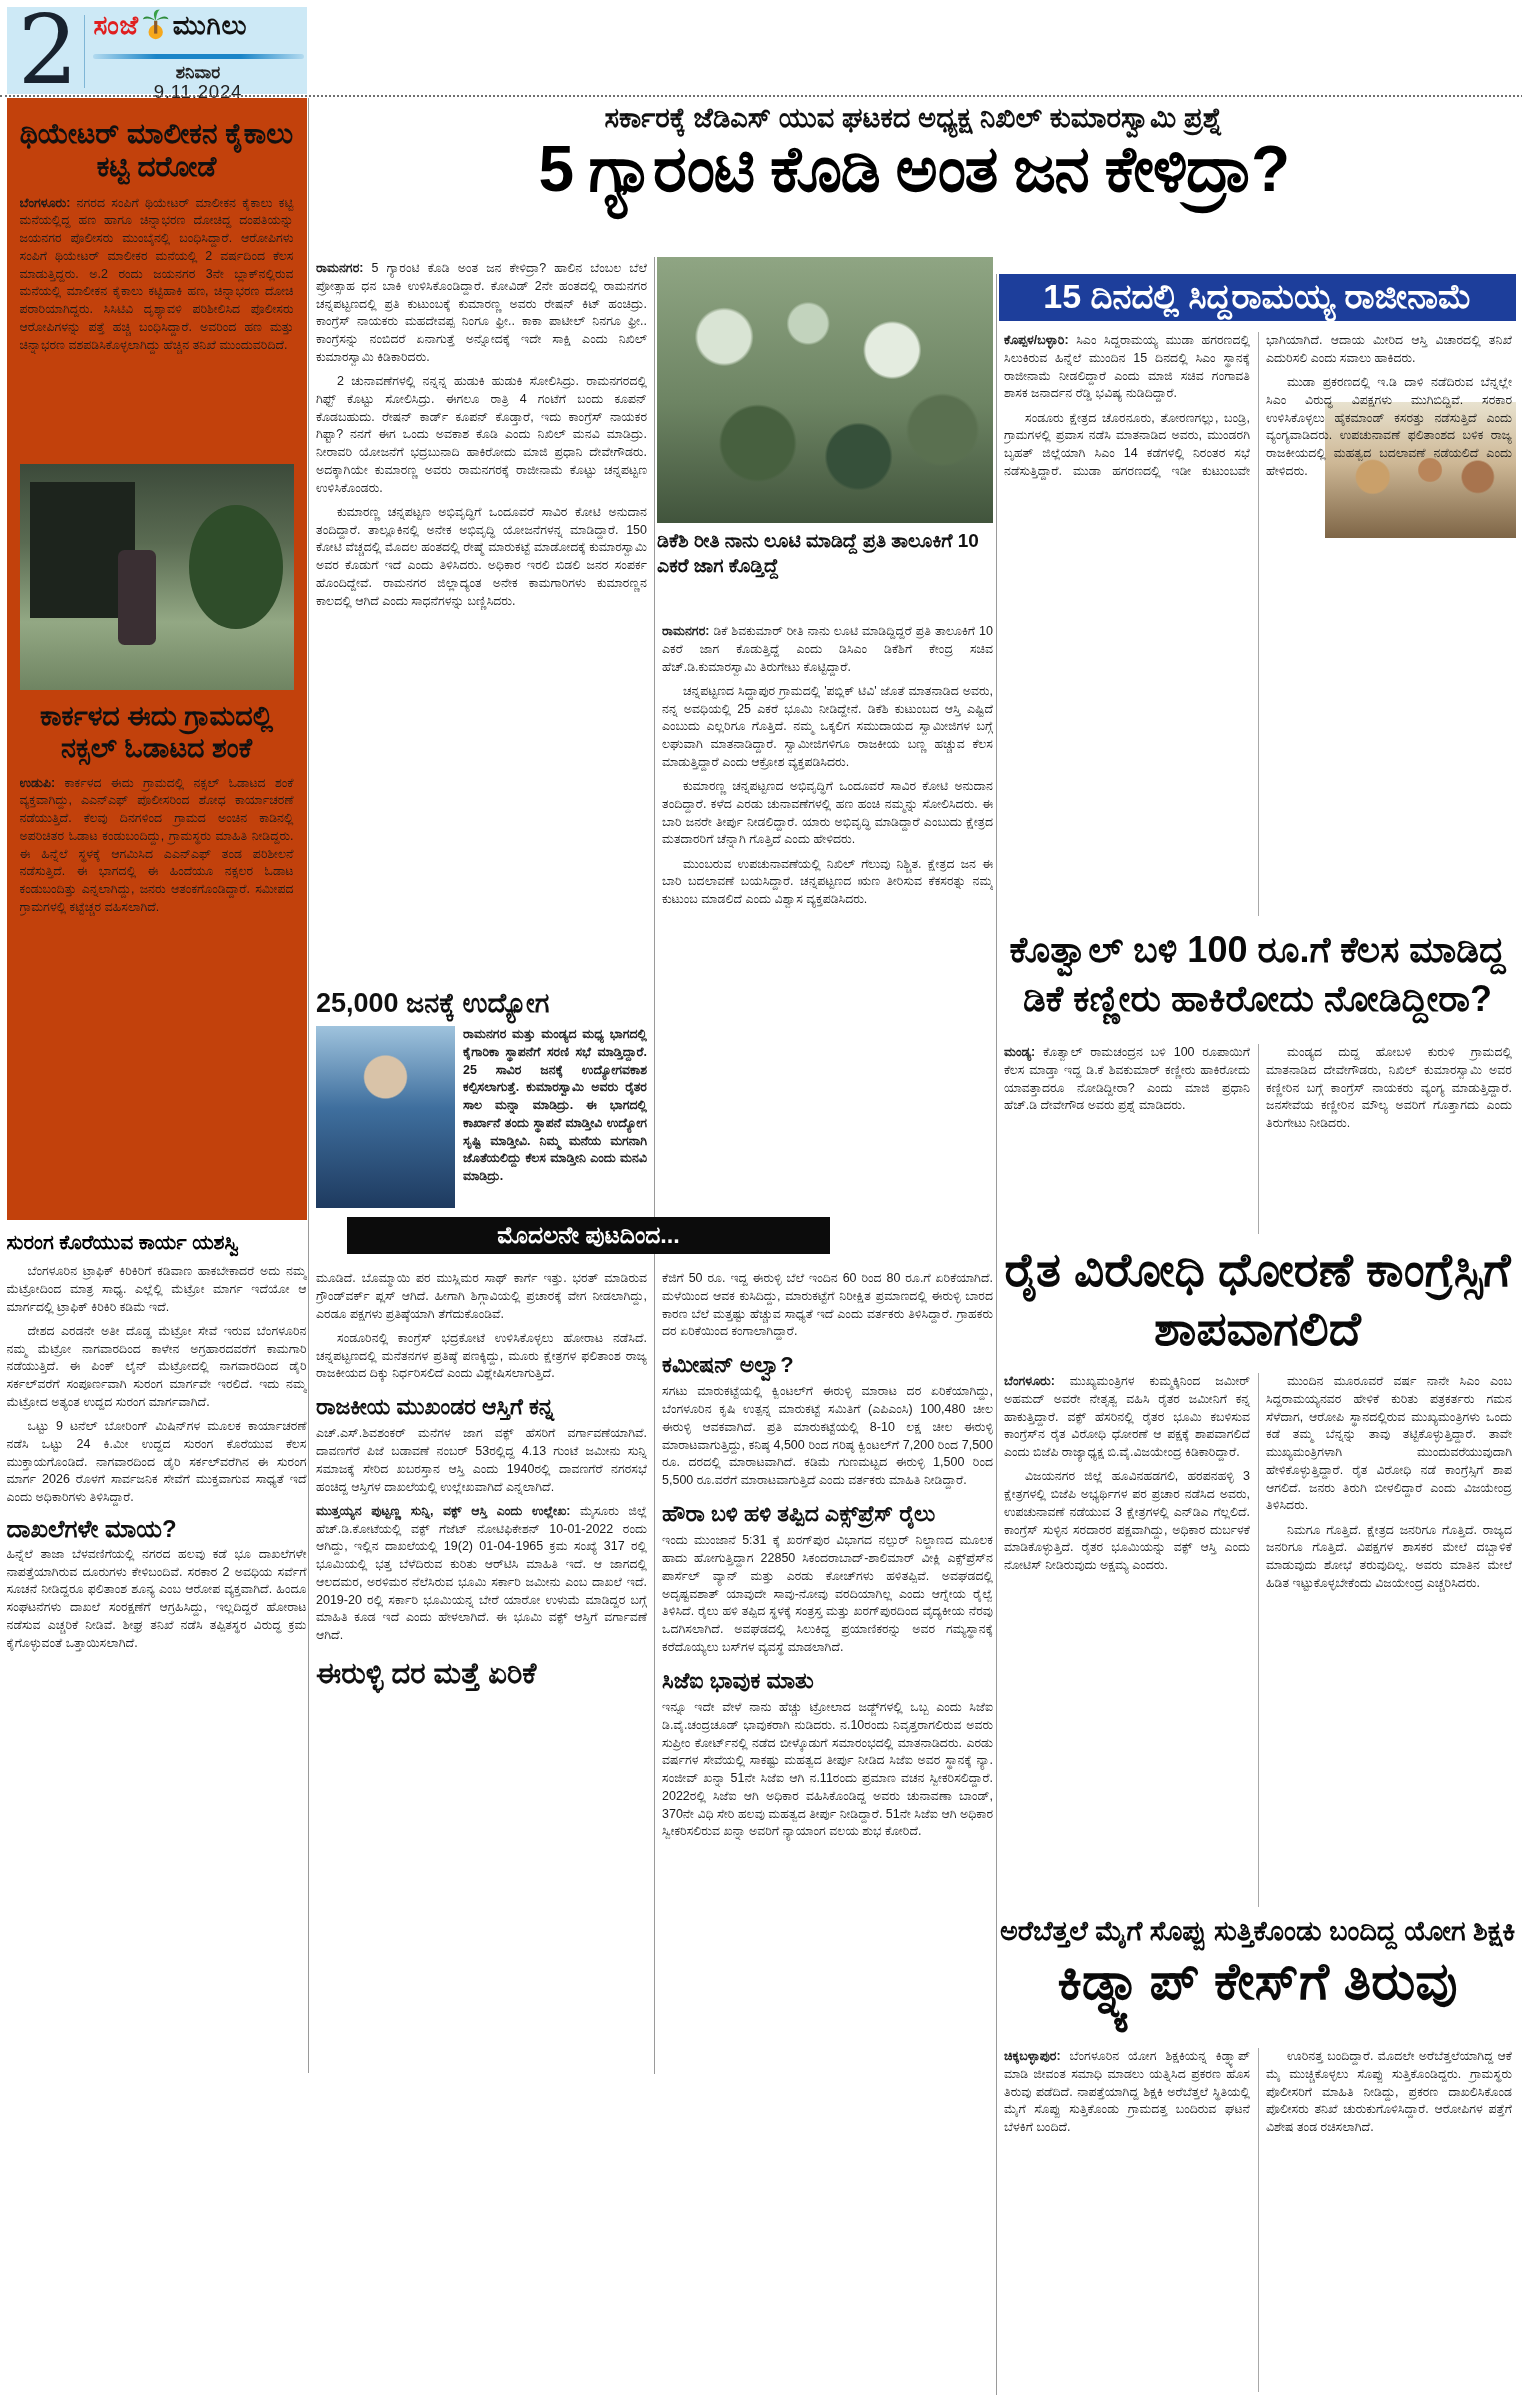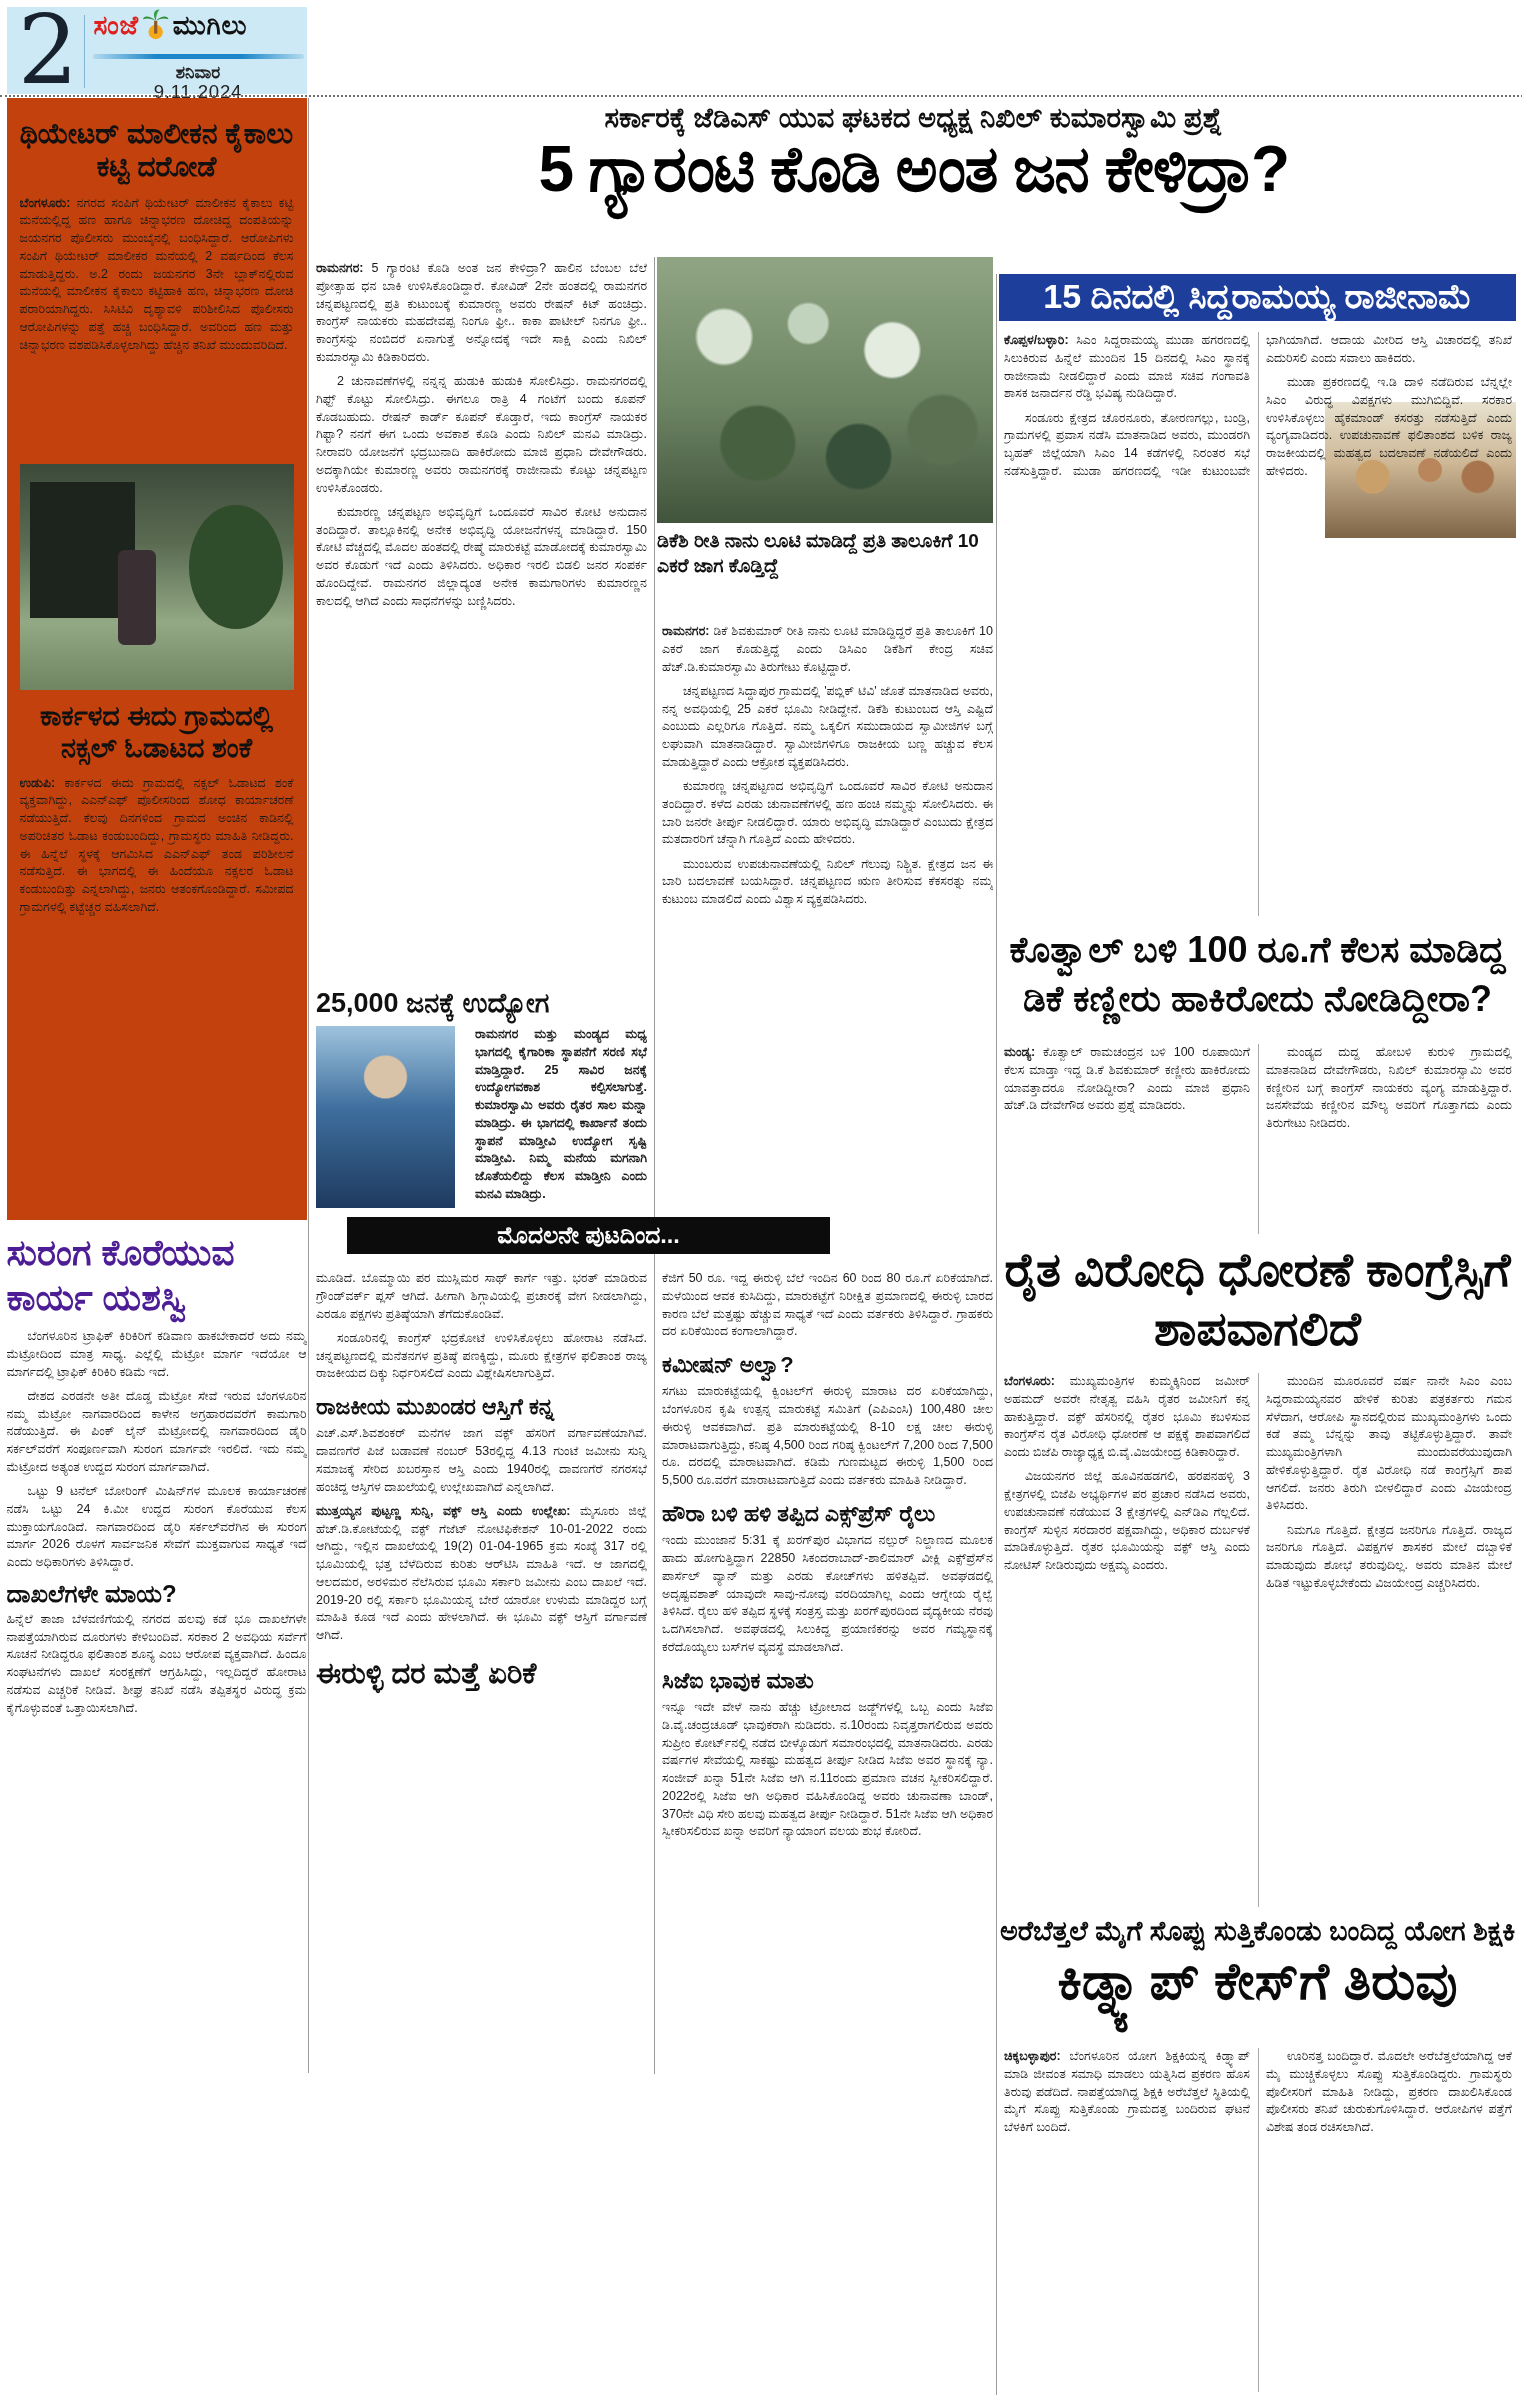"ರಾಮನಗರ ಮತ್ತು ಮಂಡ್ಯದ ಮಧ್ಯ ಭಾಗದಲ್ಲಿ" div.abs { gap: 20px -> 8px }
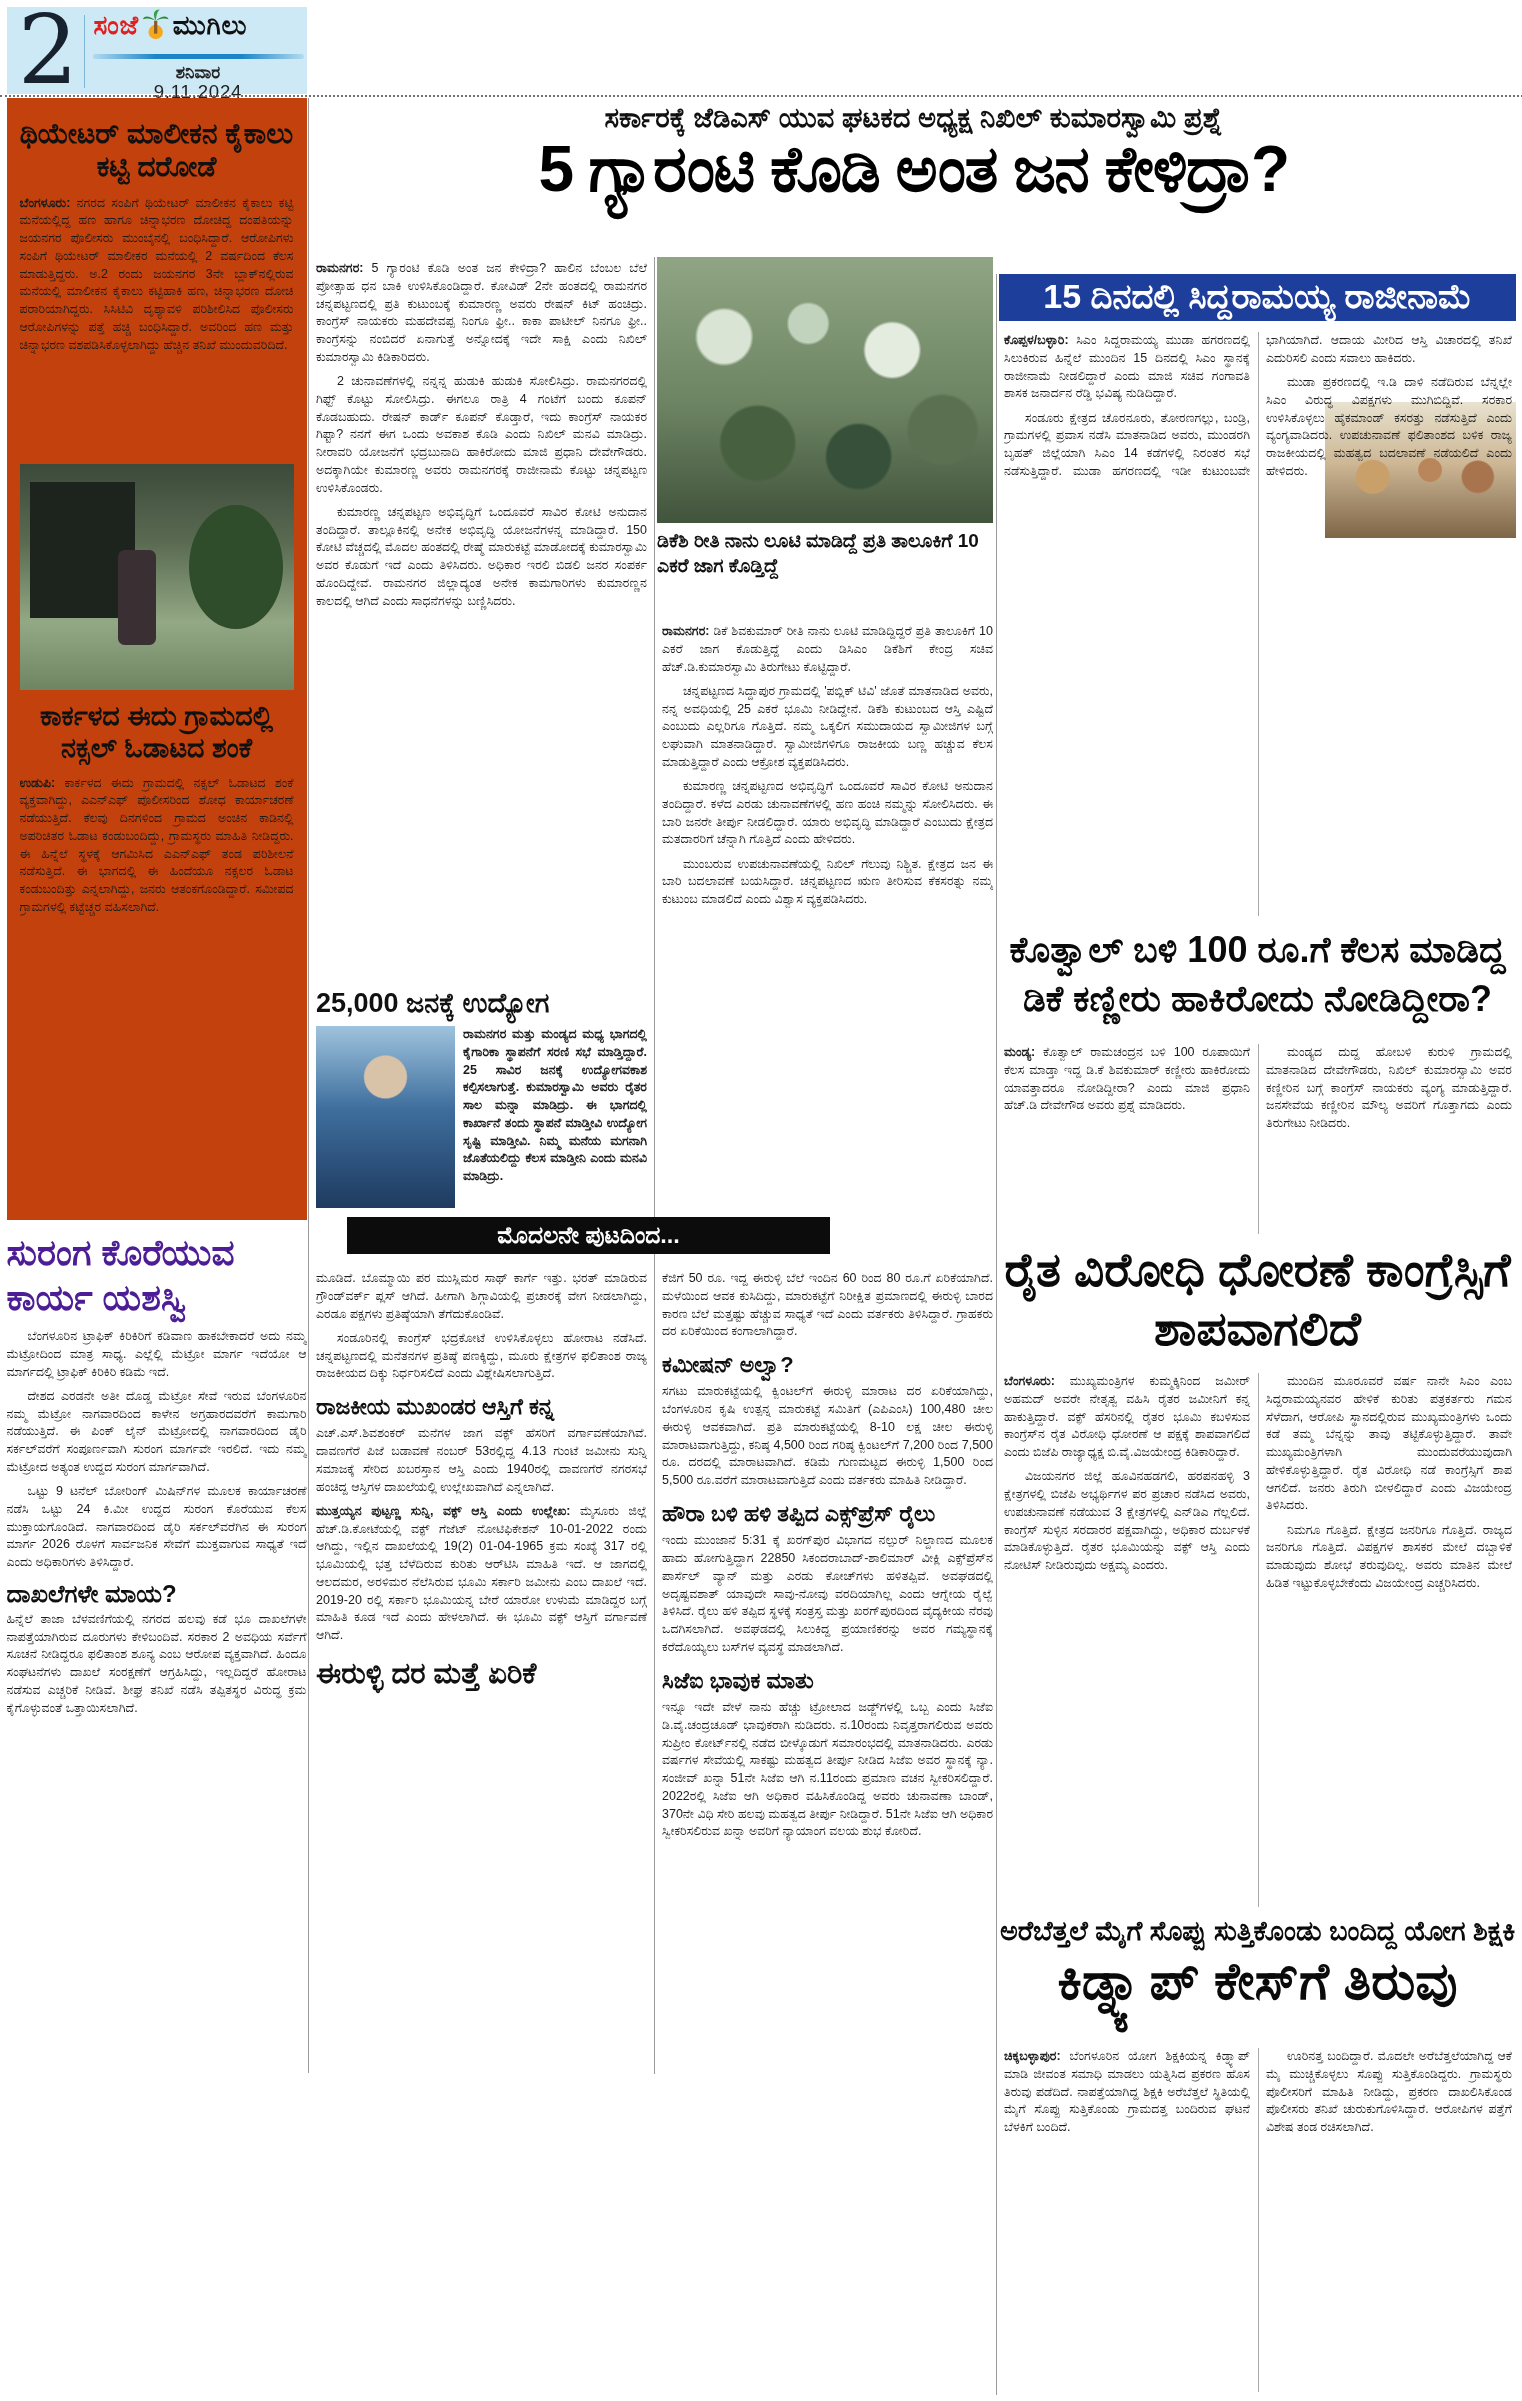"ಸುರಂಗ ಕೊರೆಯುವ ಕಾರ್ಯ ಯಶಸ್ವಿ" div { color: #4c1d95 -> #000000; font-size: 36px -> 20px }
